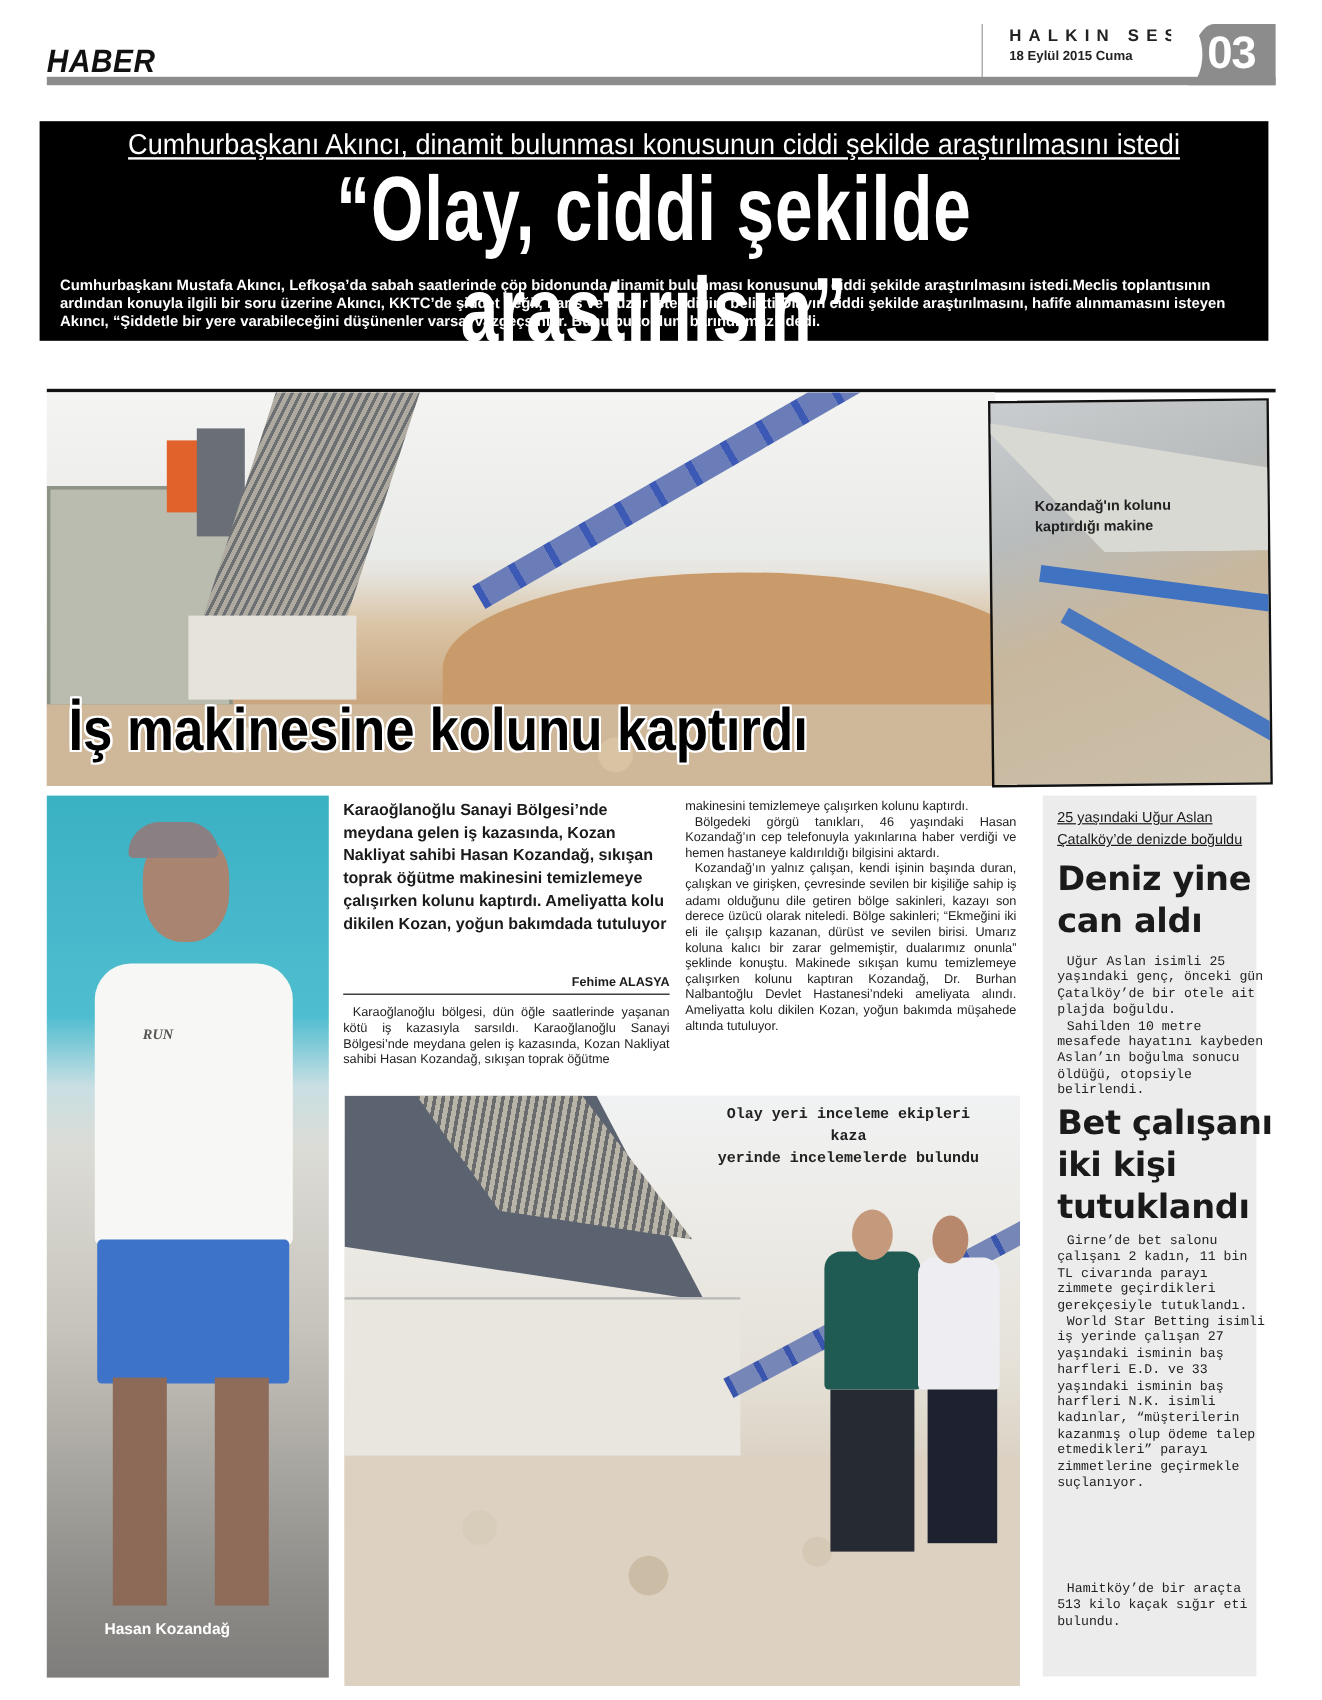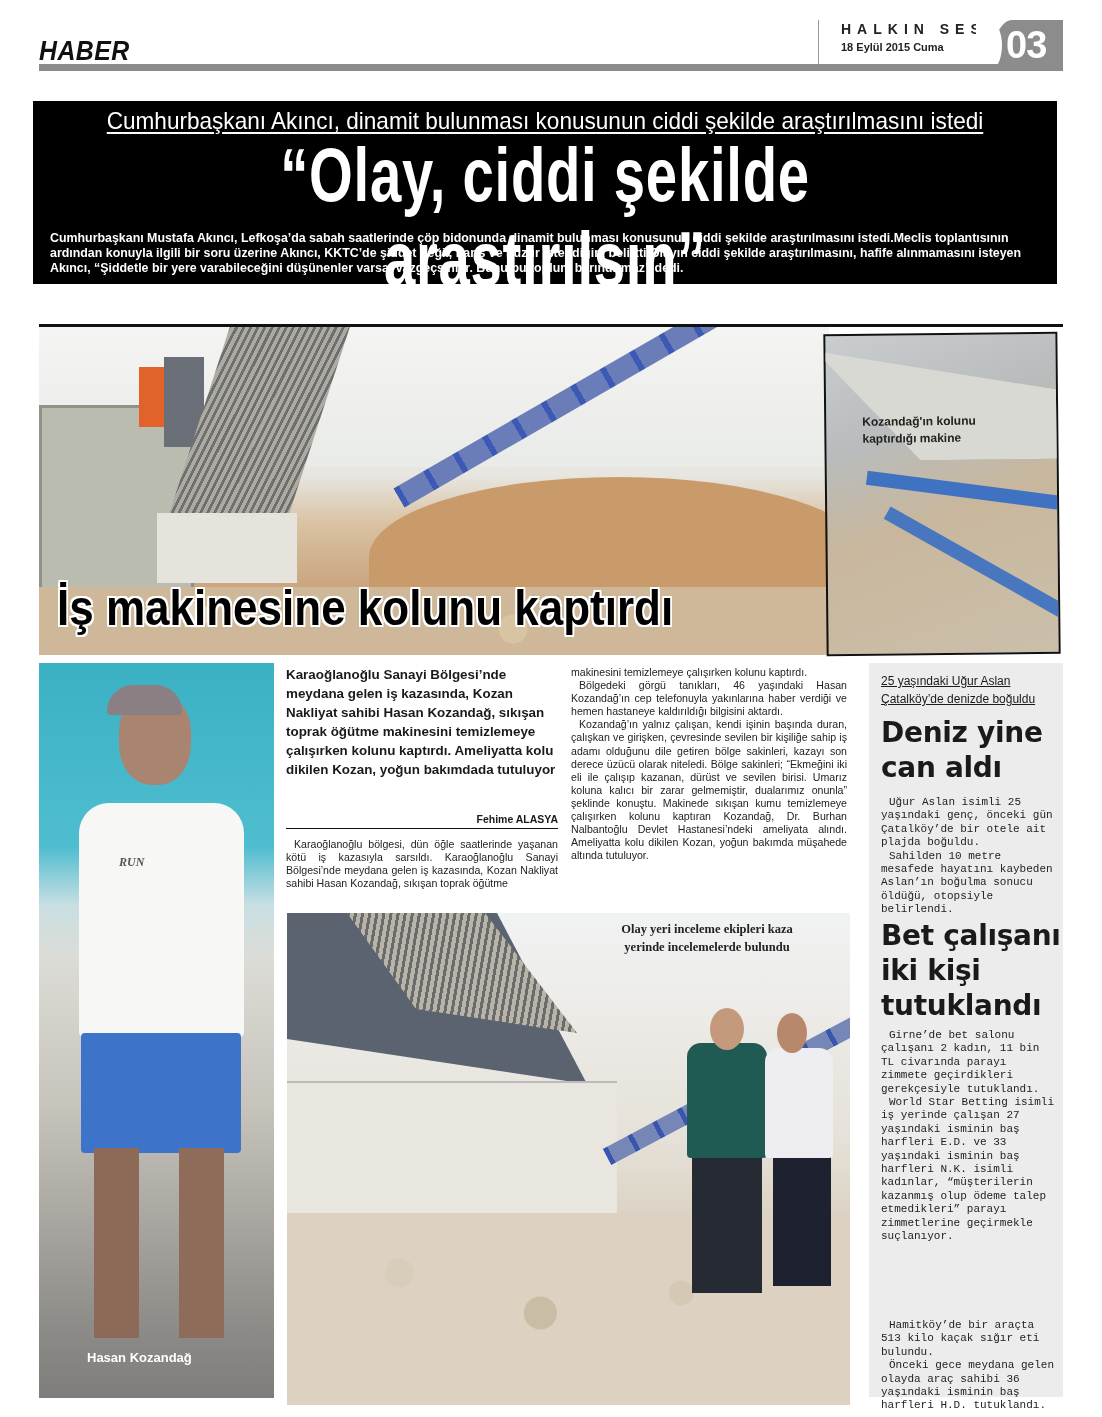"25 yaşındaki Uğur Aslan" .sidebar { width: 194px -> 178px }
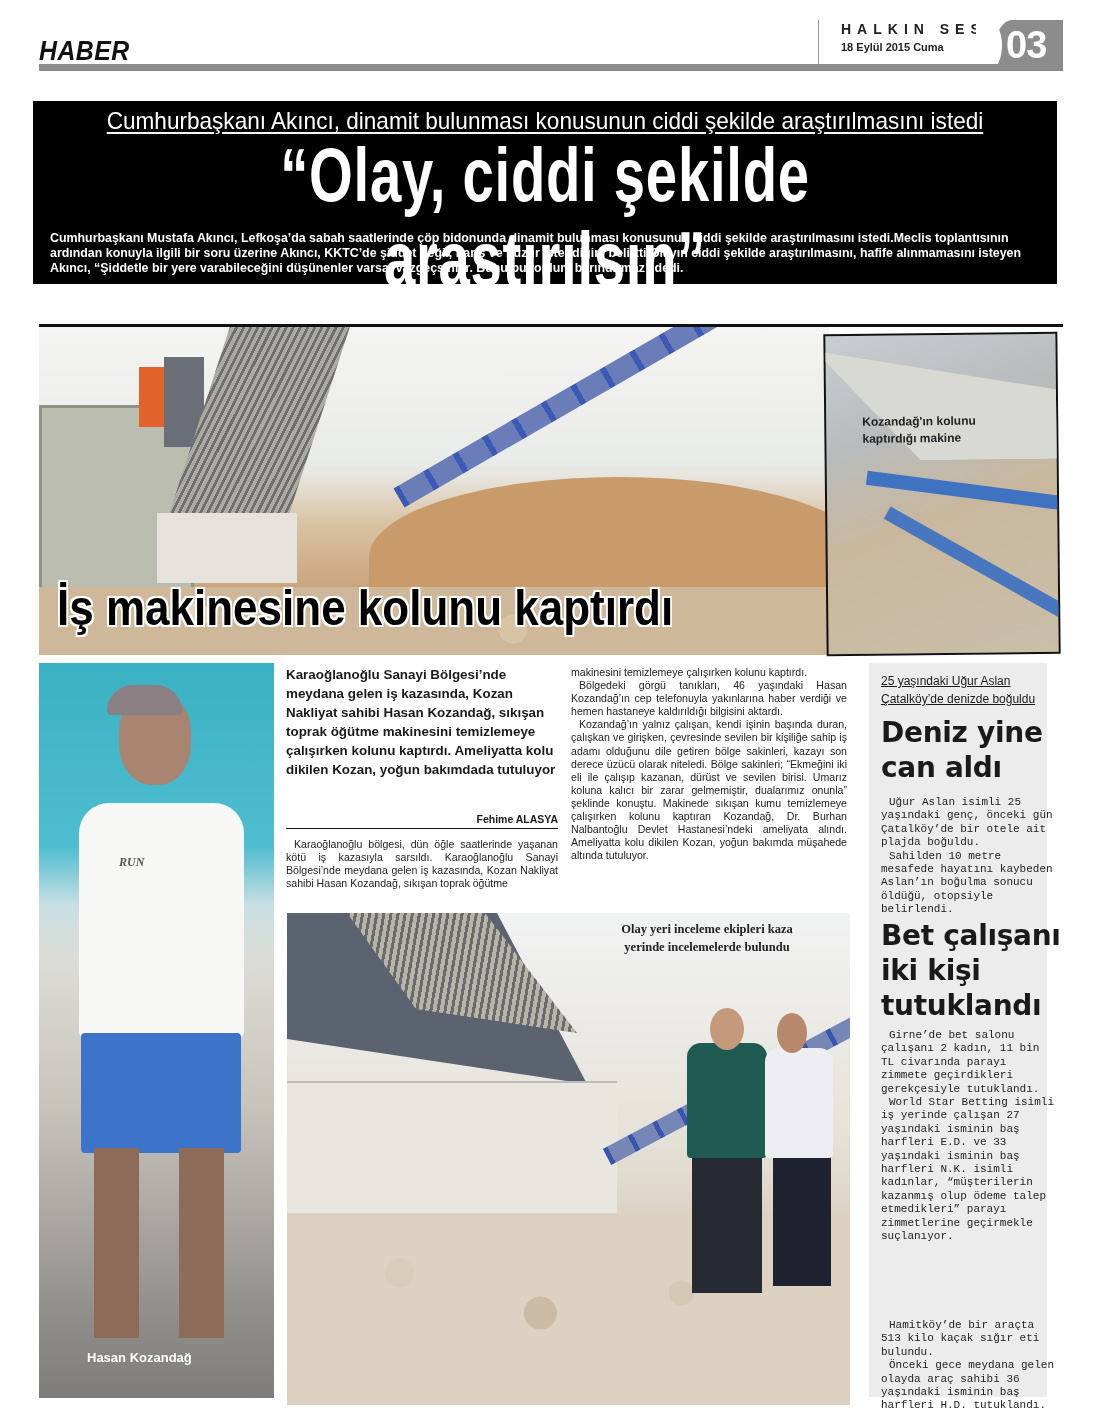"Olay yeri inceleme ekipleri kaza" .scene-caption { font-family: Liberation Serif, serif -> Liberation Mono, monospace }
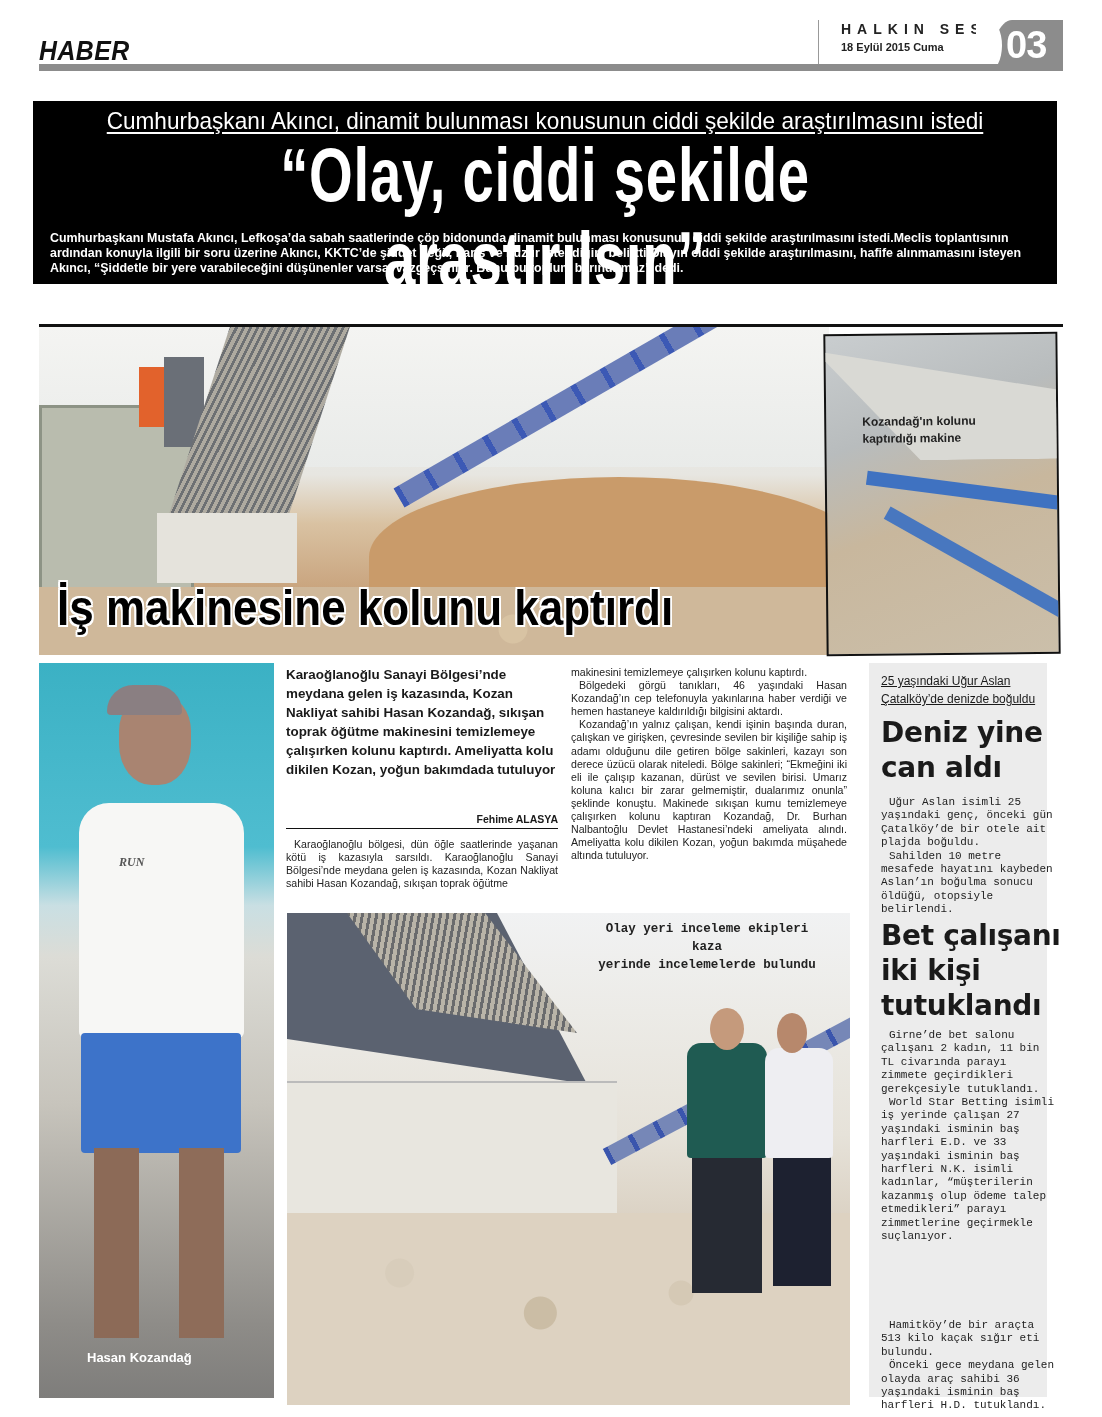"Önceki gece meydana gelen olayda" p { html: <p>Önceki gece meydana gelen olayda araç sahibi 36 yaşındaki isminin baş harfleri H.D. tutuklandı.</p> -> none }
